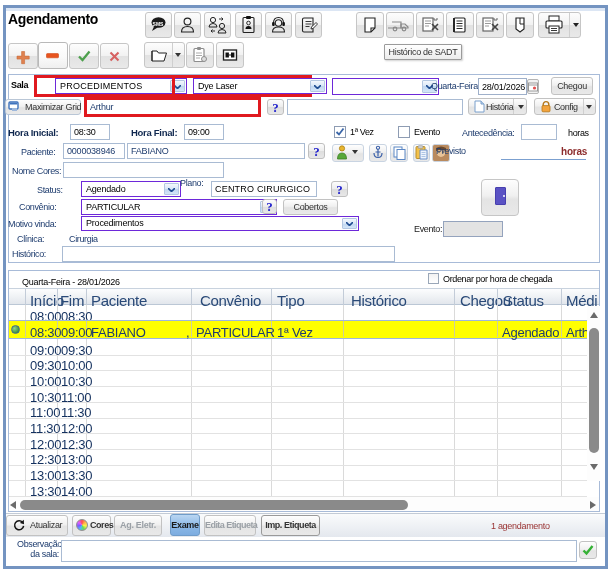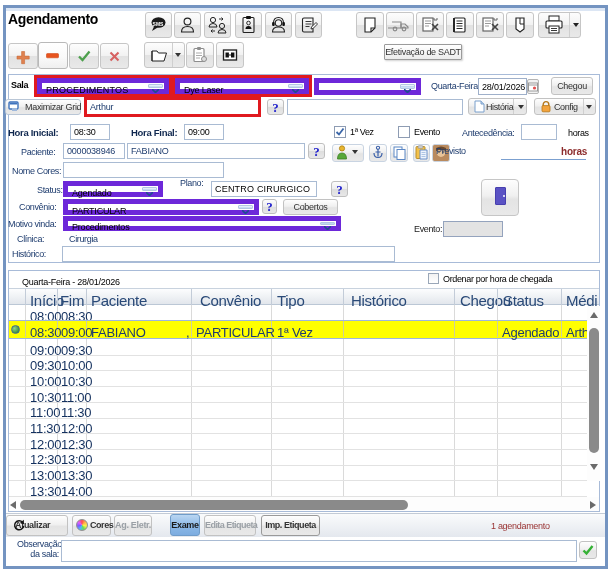"Efetivação de SADT" div.abs { text: Efetivação -> Histórico }
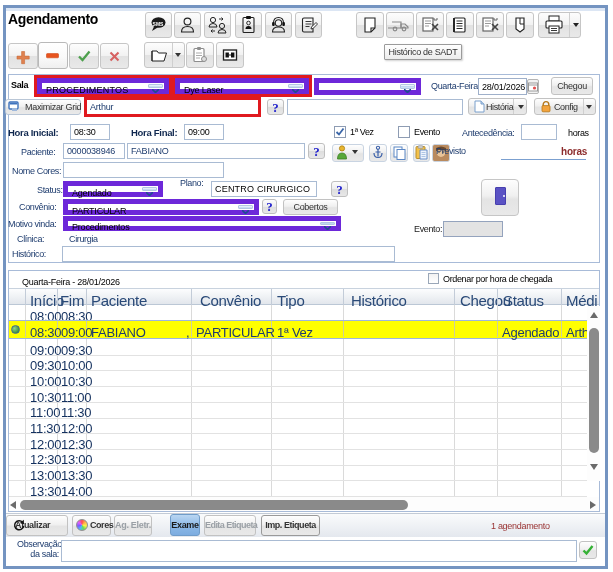"PROCEDIMENTOS" .combo { border: 5px solid #6d28d9 -> 1px solid #6d28d9; margin-left: none -> 18px }
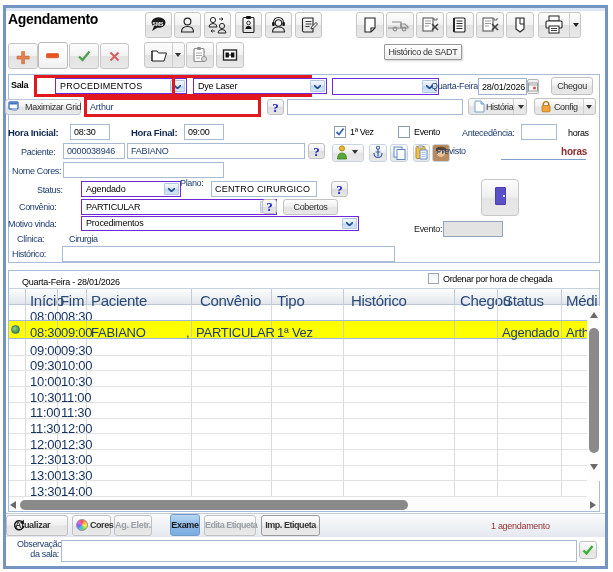"Atualizar" div.btn { font-weight: bold -> normal; padding-left: 8px -> 23px }
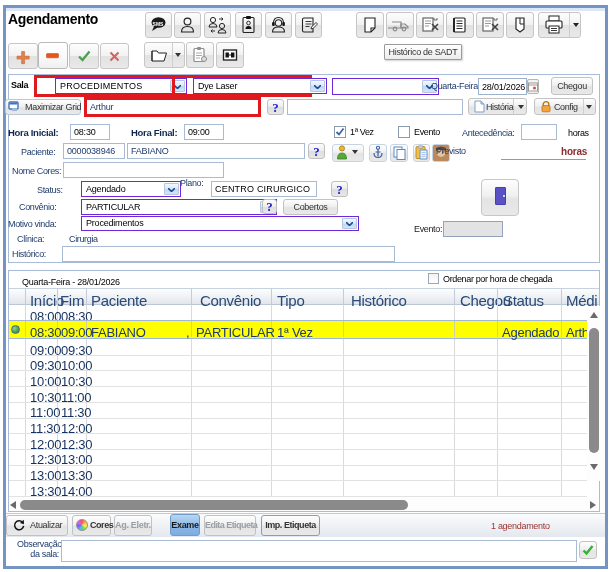"Ag. Eletr." div.btn { width: 38px -> 48px }
